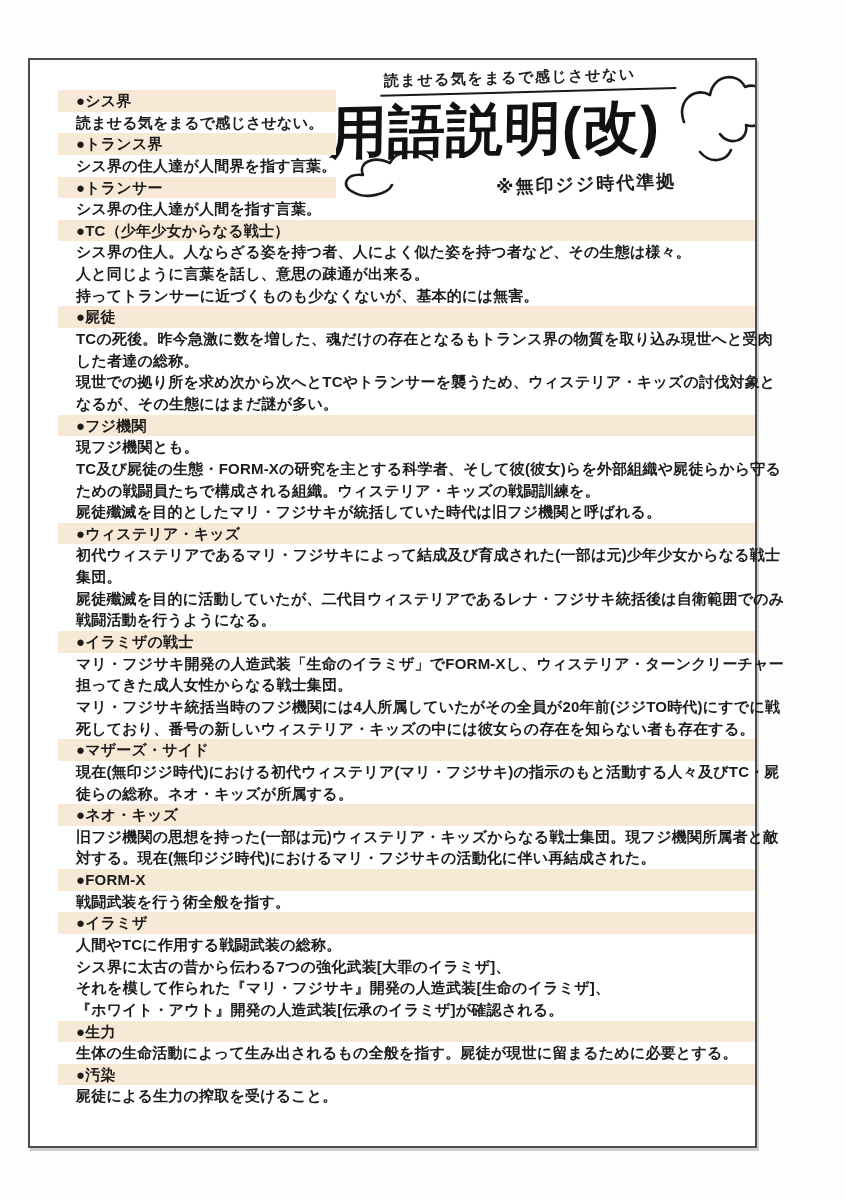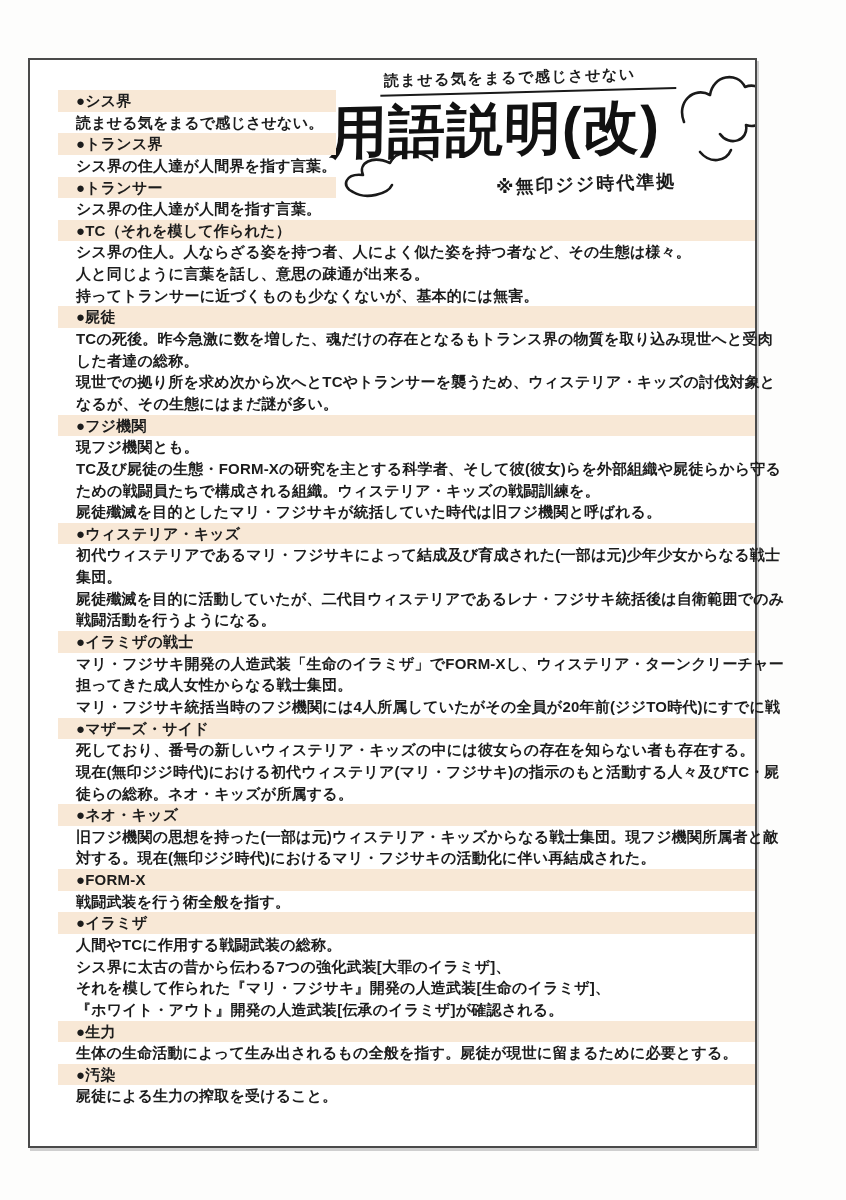"●TC（それを模して作られた）" div.row { text: それを模して作られた -> 少年少女からなる戦士 }
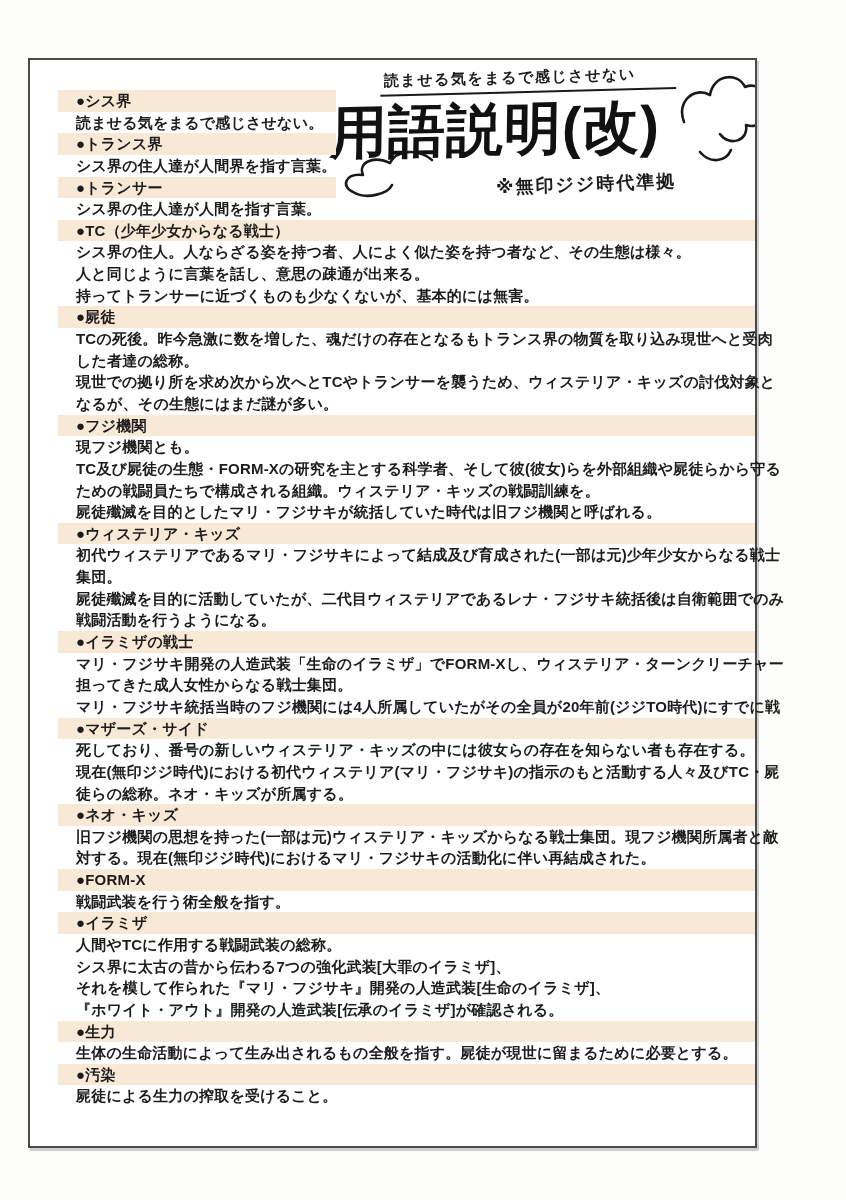"●マザーズ・サイド" div.row { order: before "死しており、番号の新しいウィステリア・キッズの中には彼女らの存在を知らない者も存" -> after "死しており、番号の新しいウィステリア・キッズの中には彼女らの存在を知らない者も存" }
